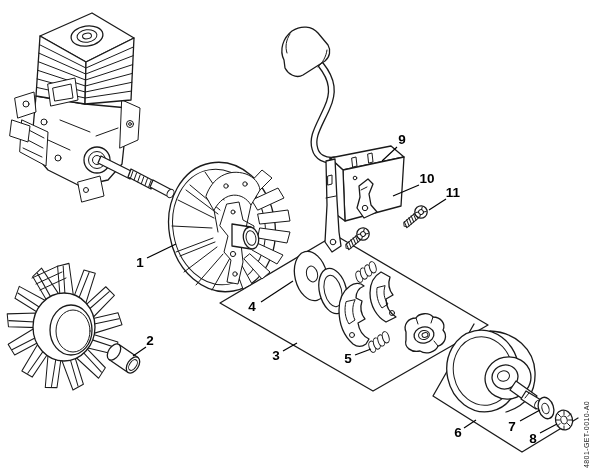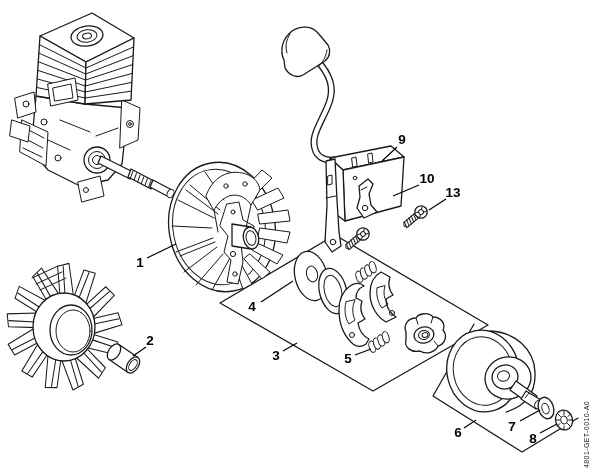"13" div.callout { text: 13 -> 11 }
